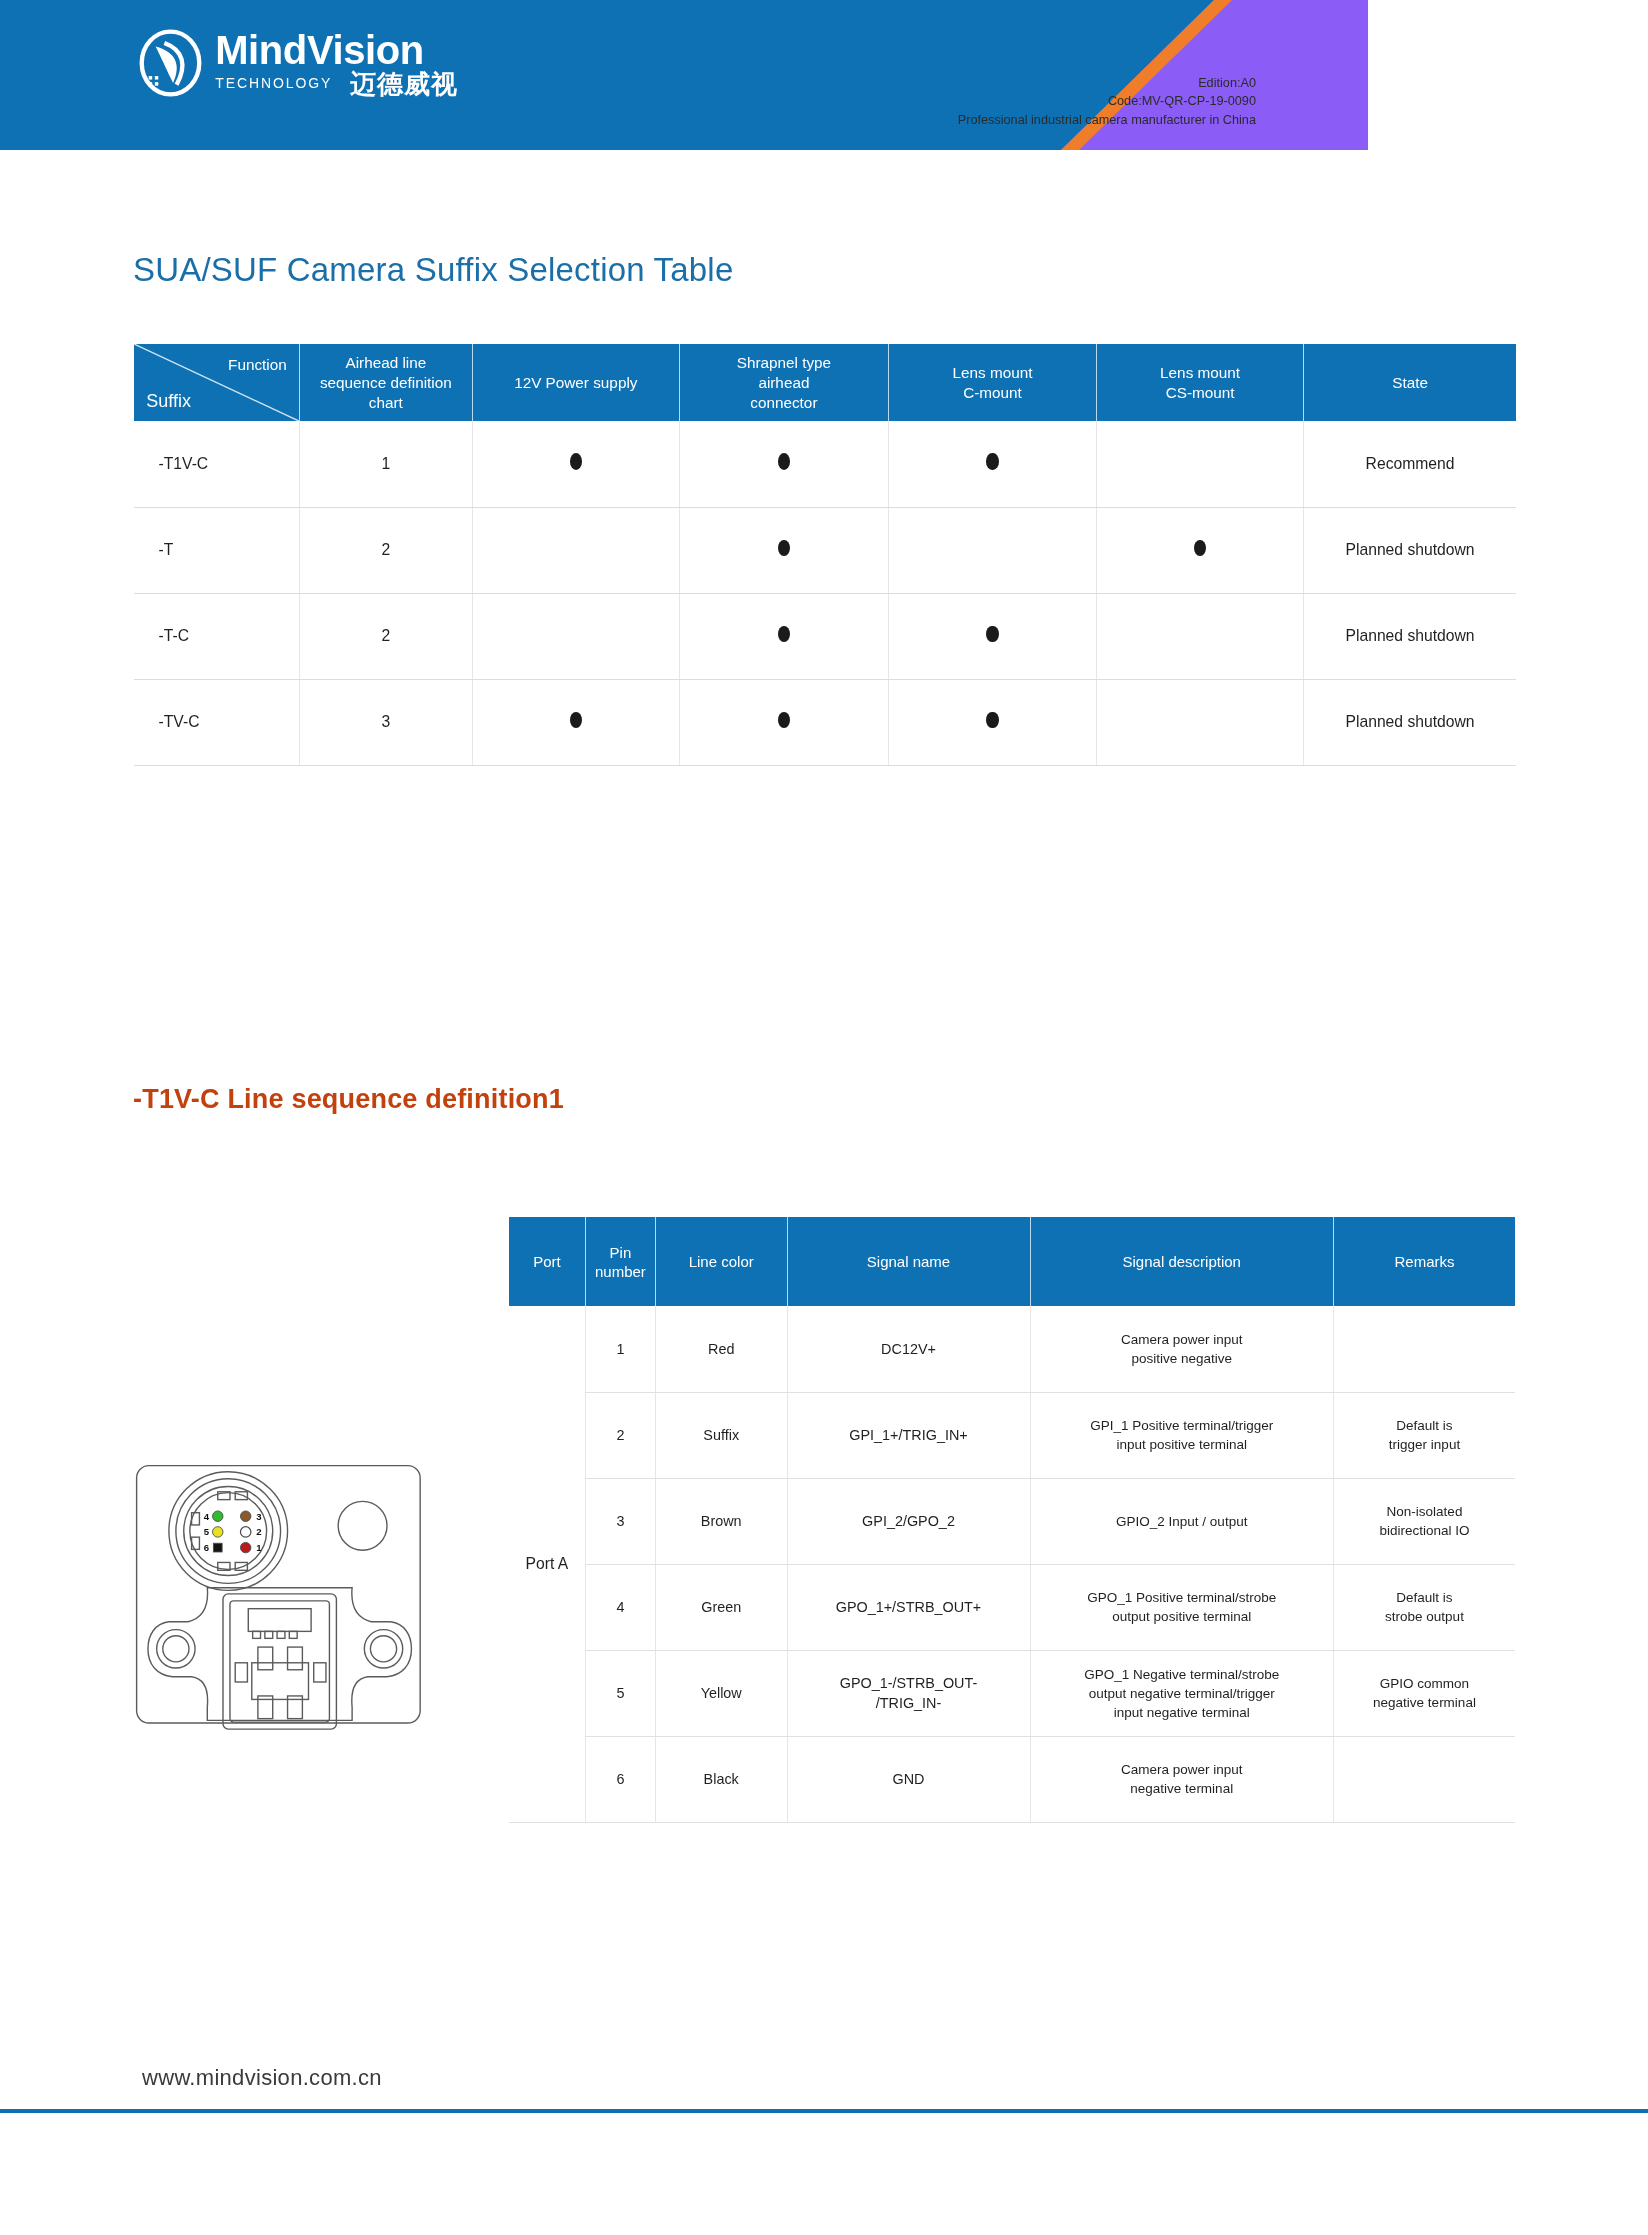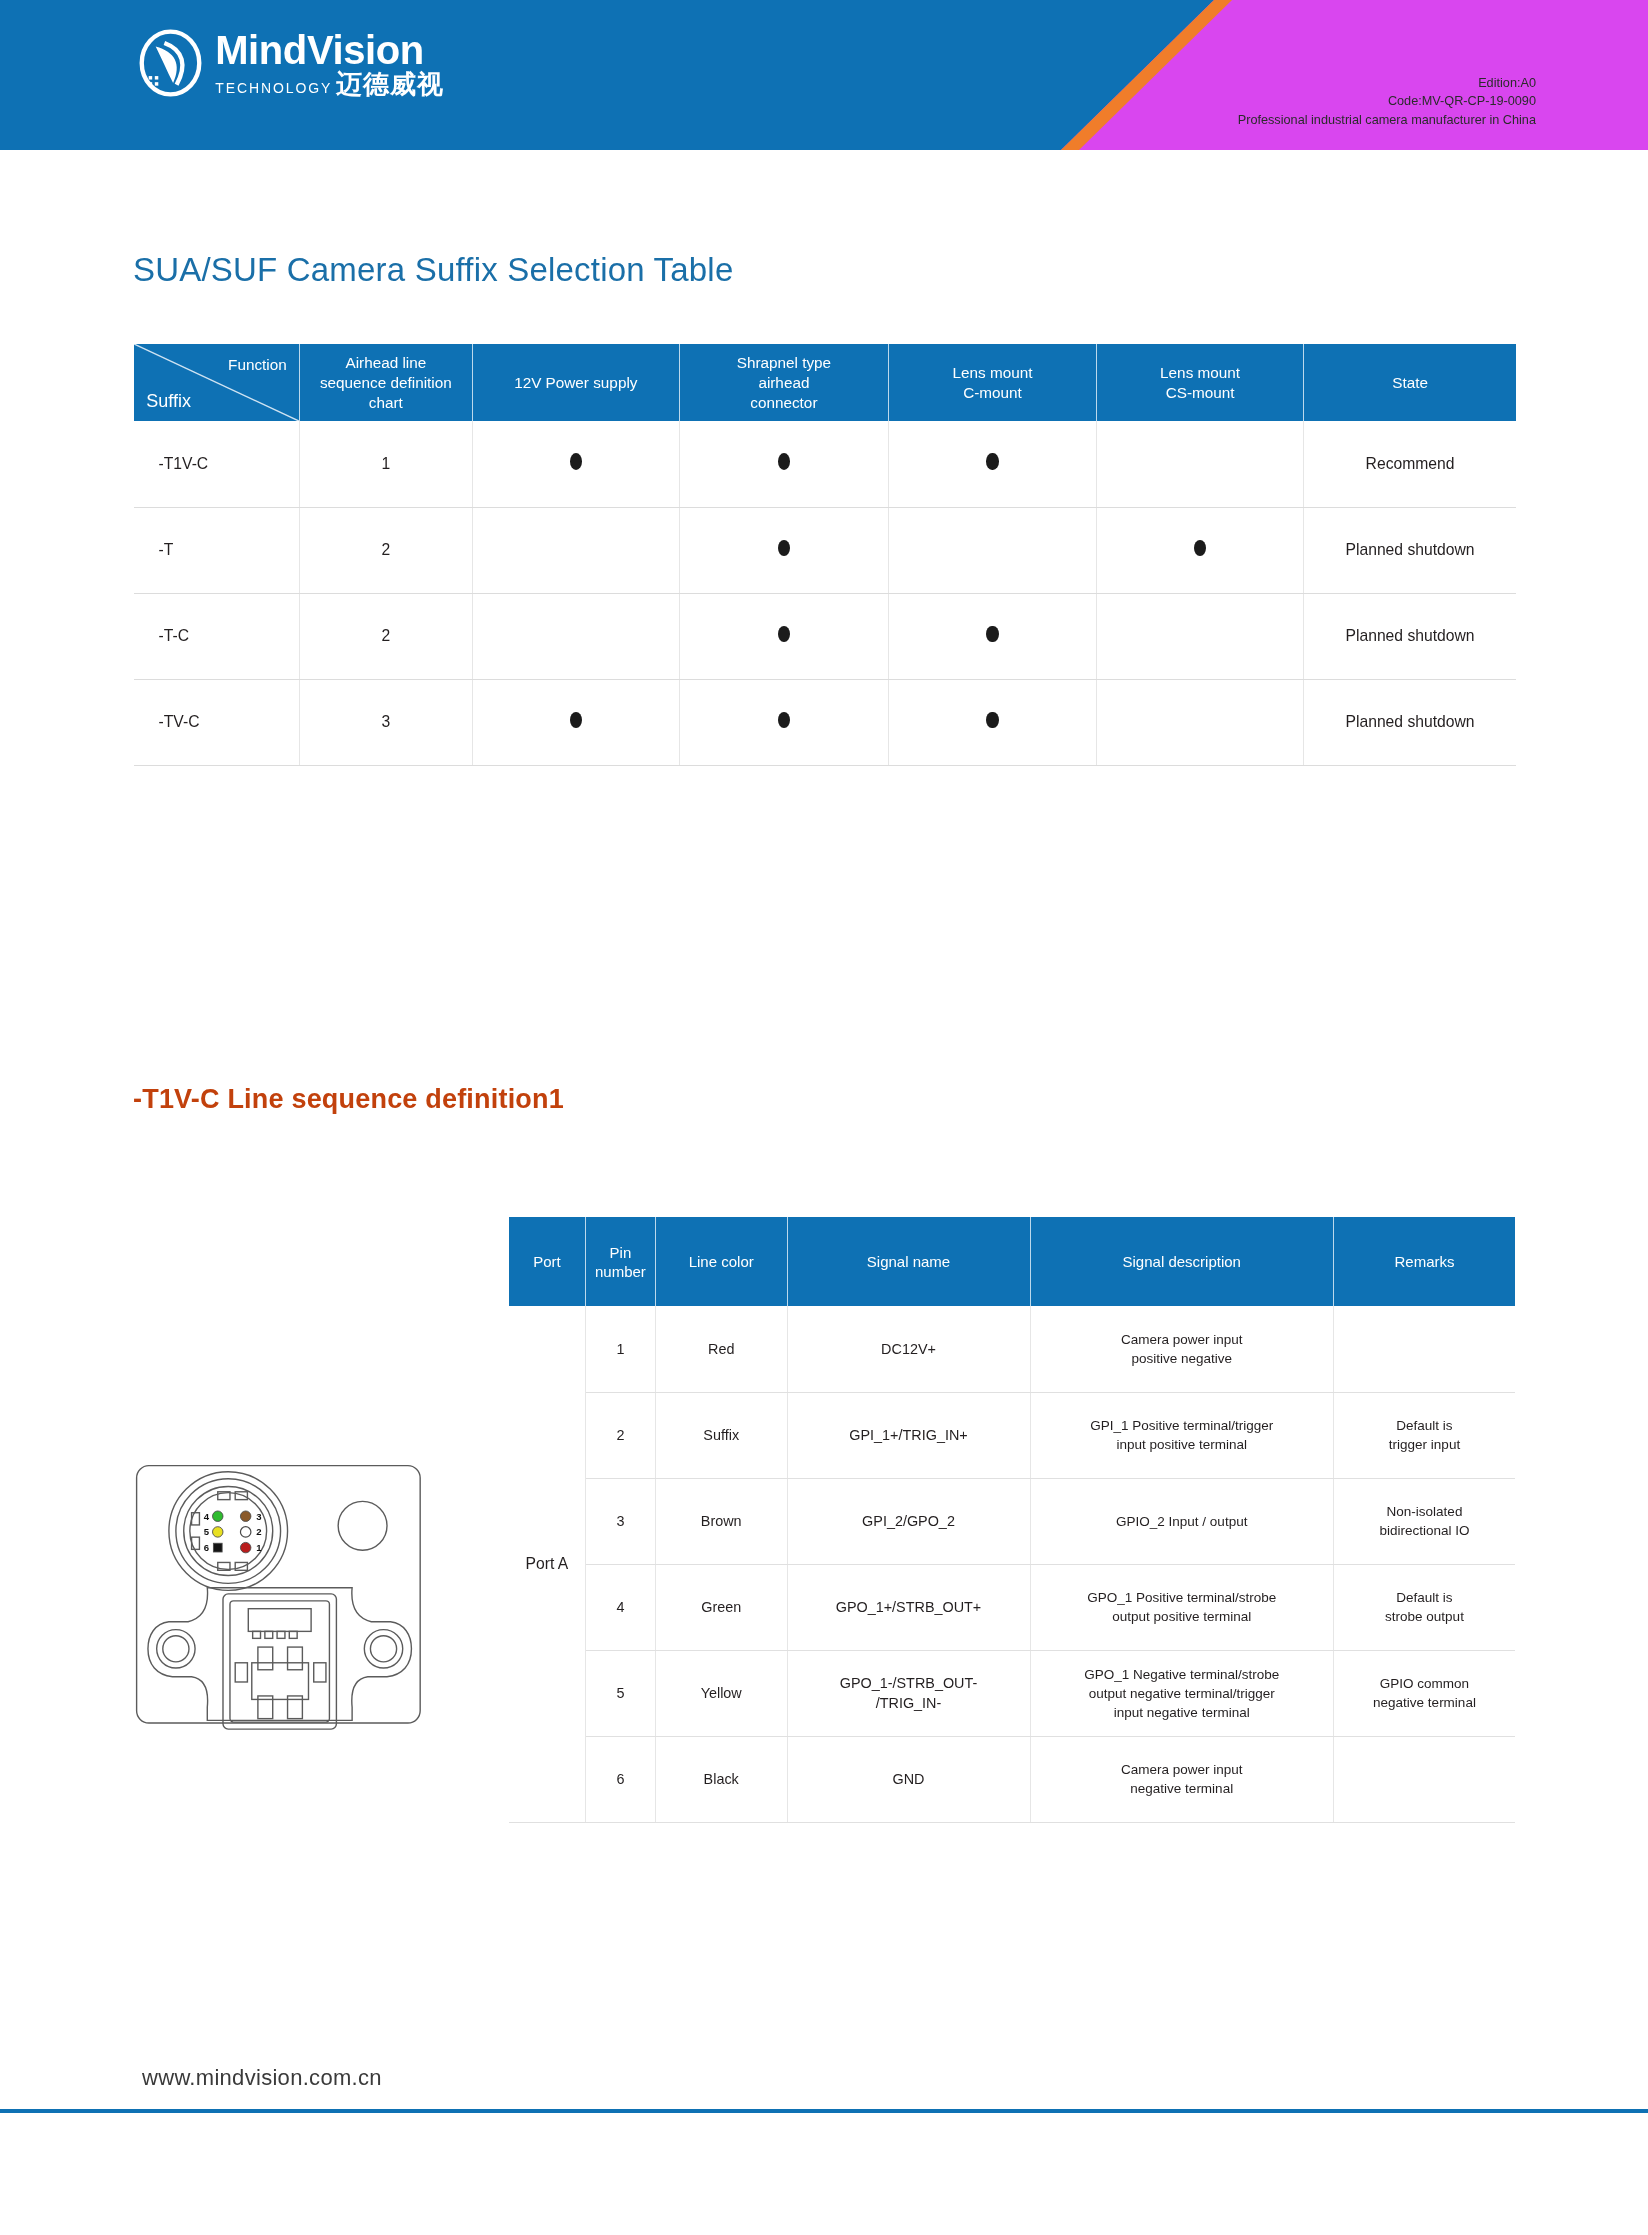"MindVision" .header { background: #d946ef -> #8b5cf6; width: 1648px -> 1368px }
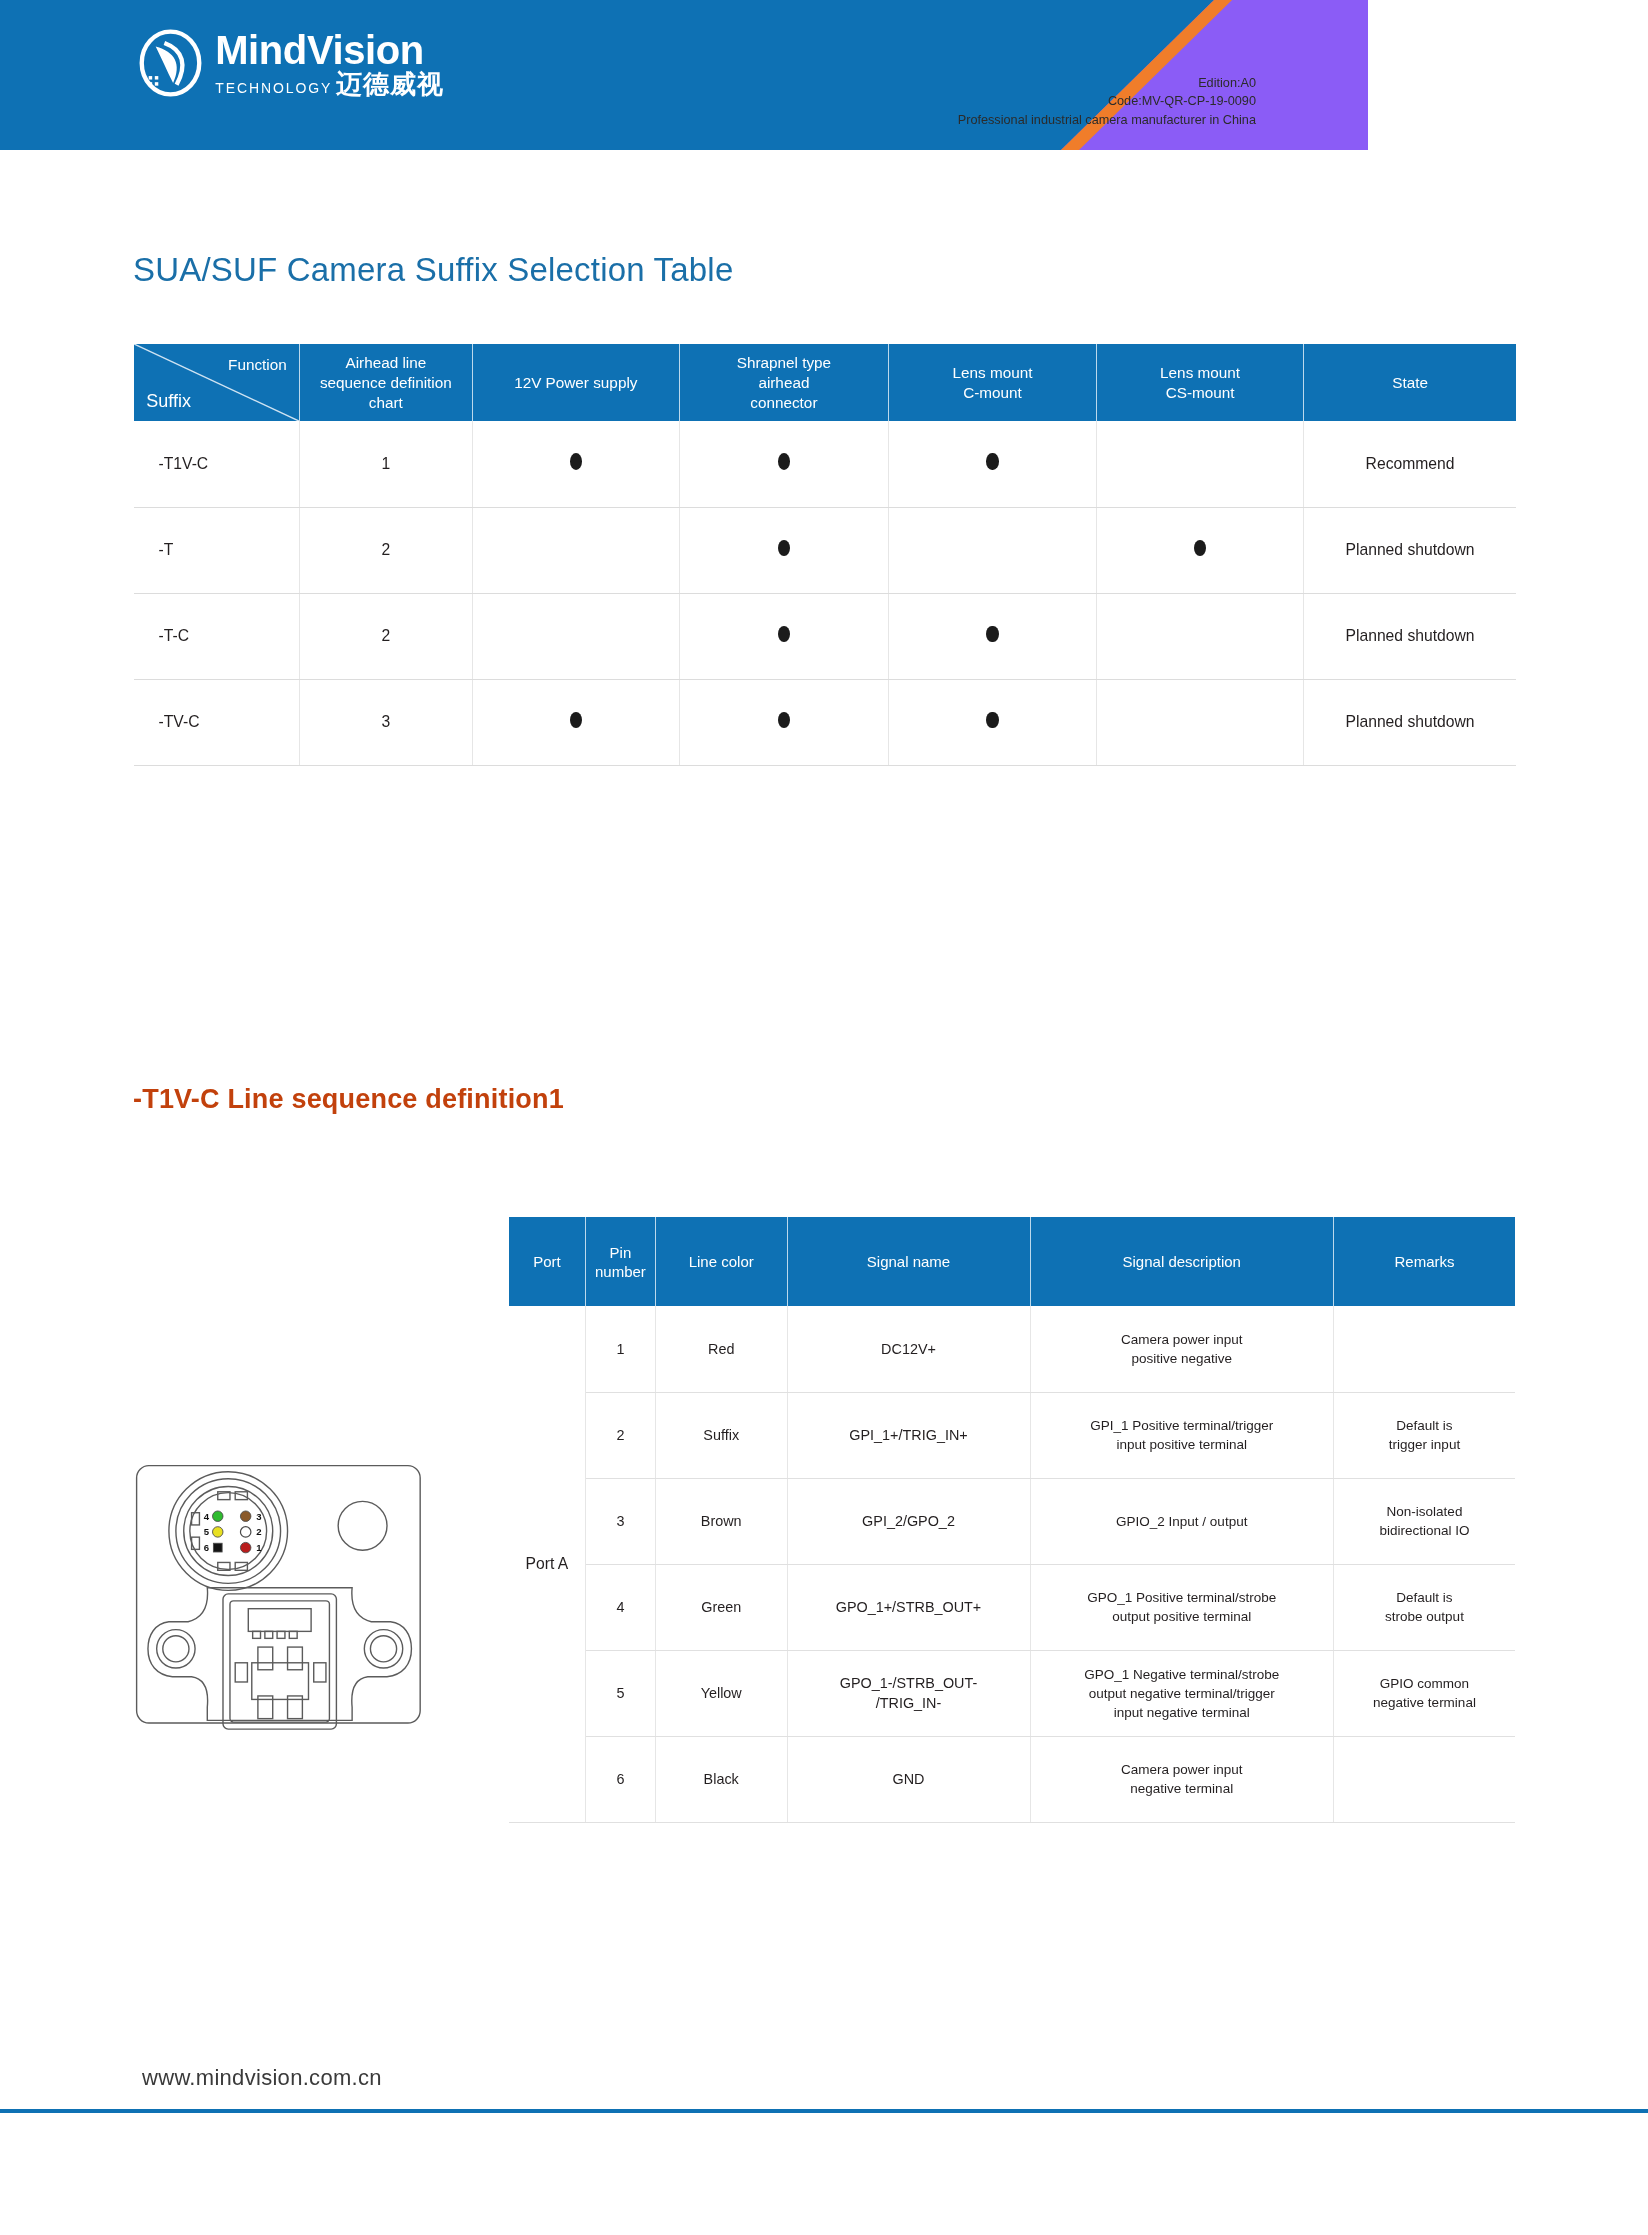"TECHNOLOGY" .logo-sub-row { align-items: flex-end -> center; gap: 4px -> 18px }
